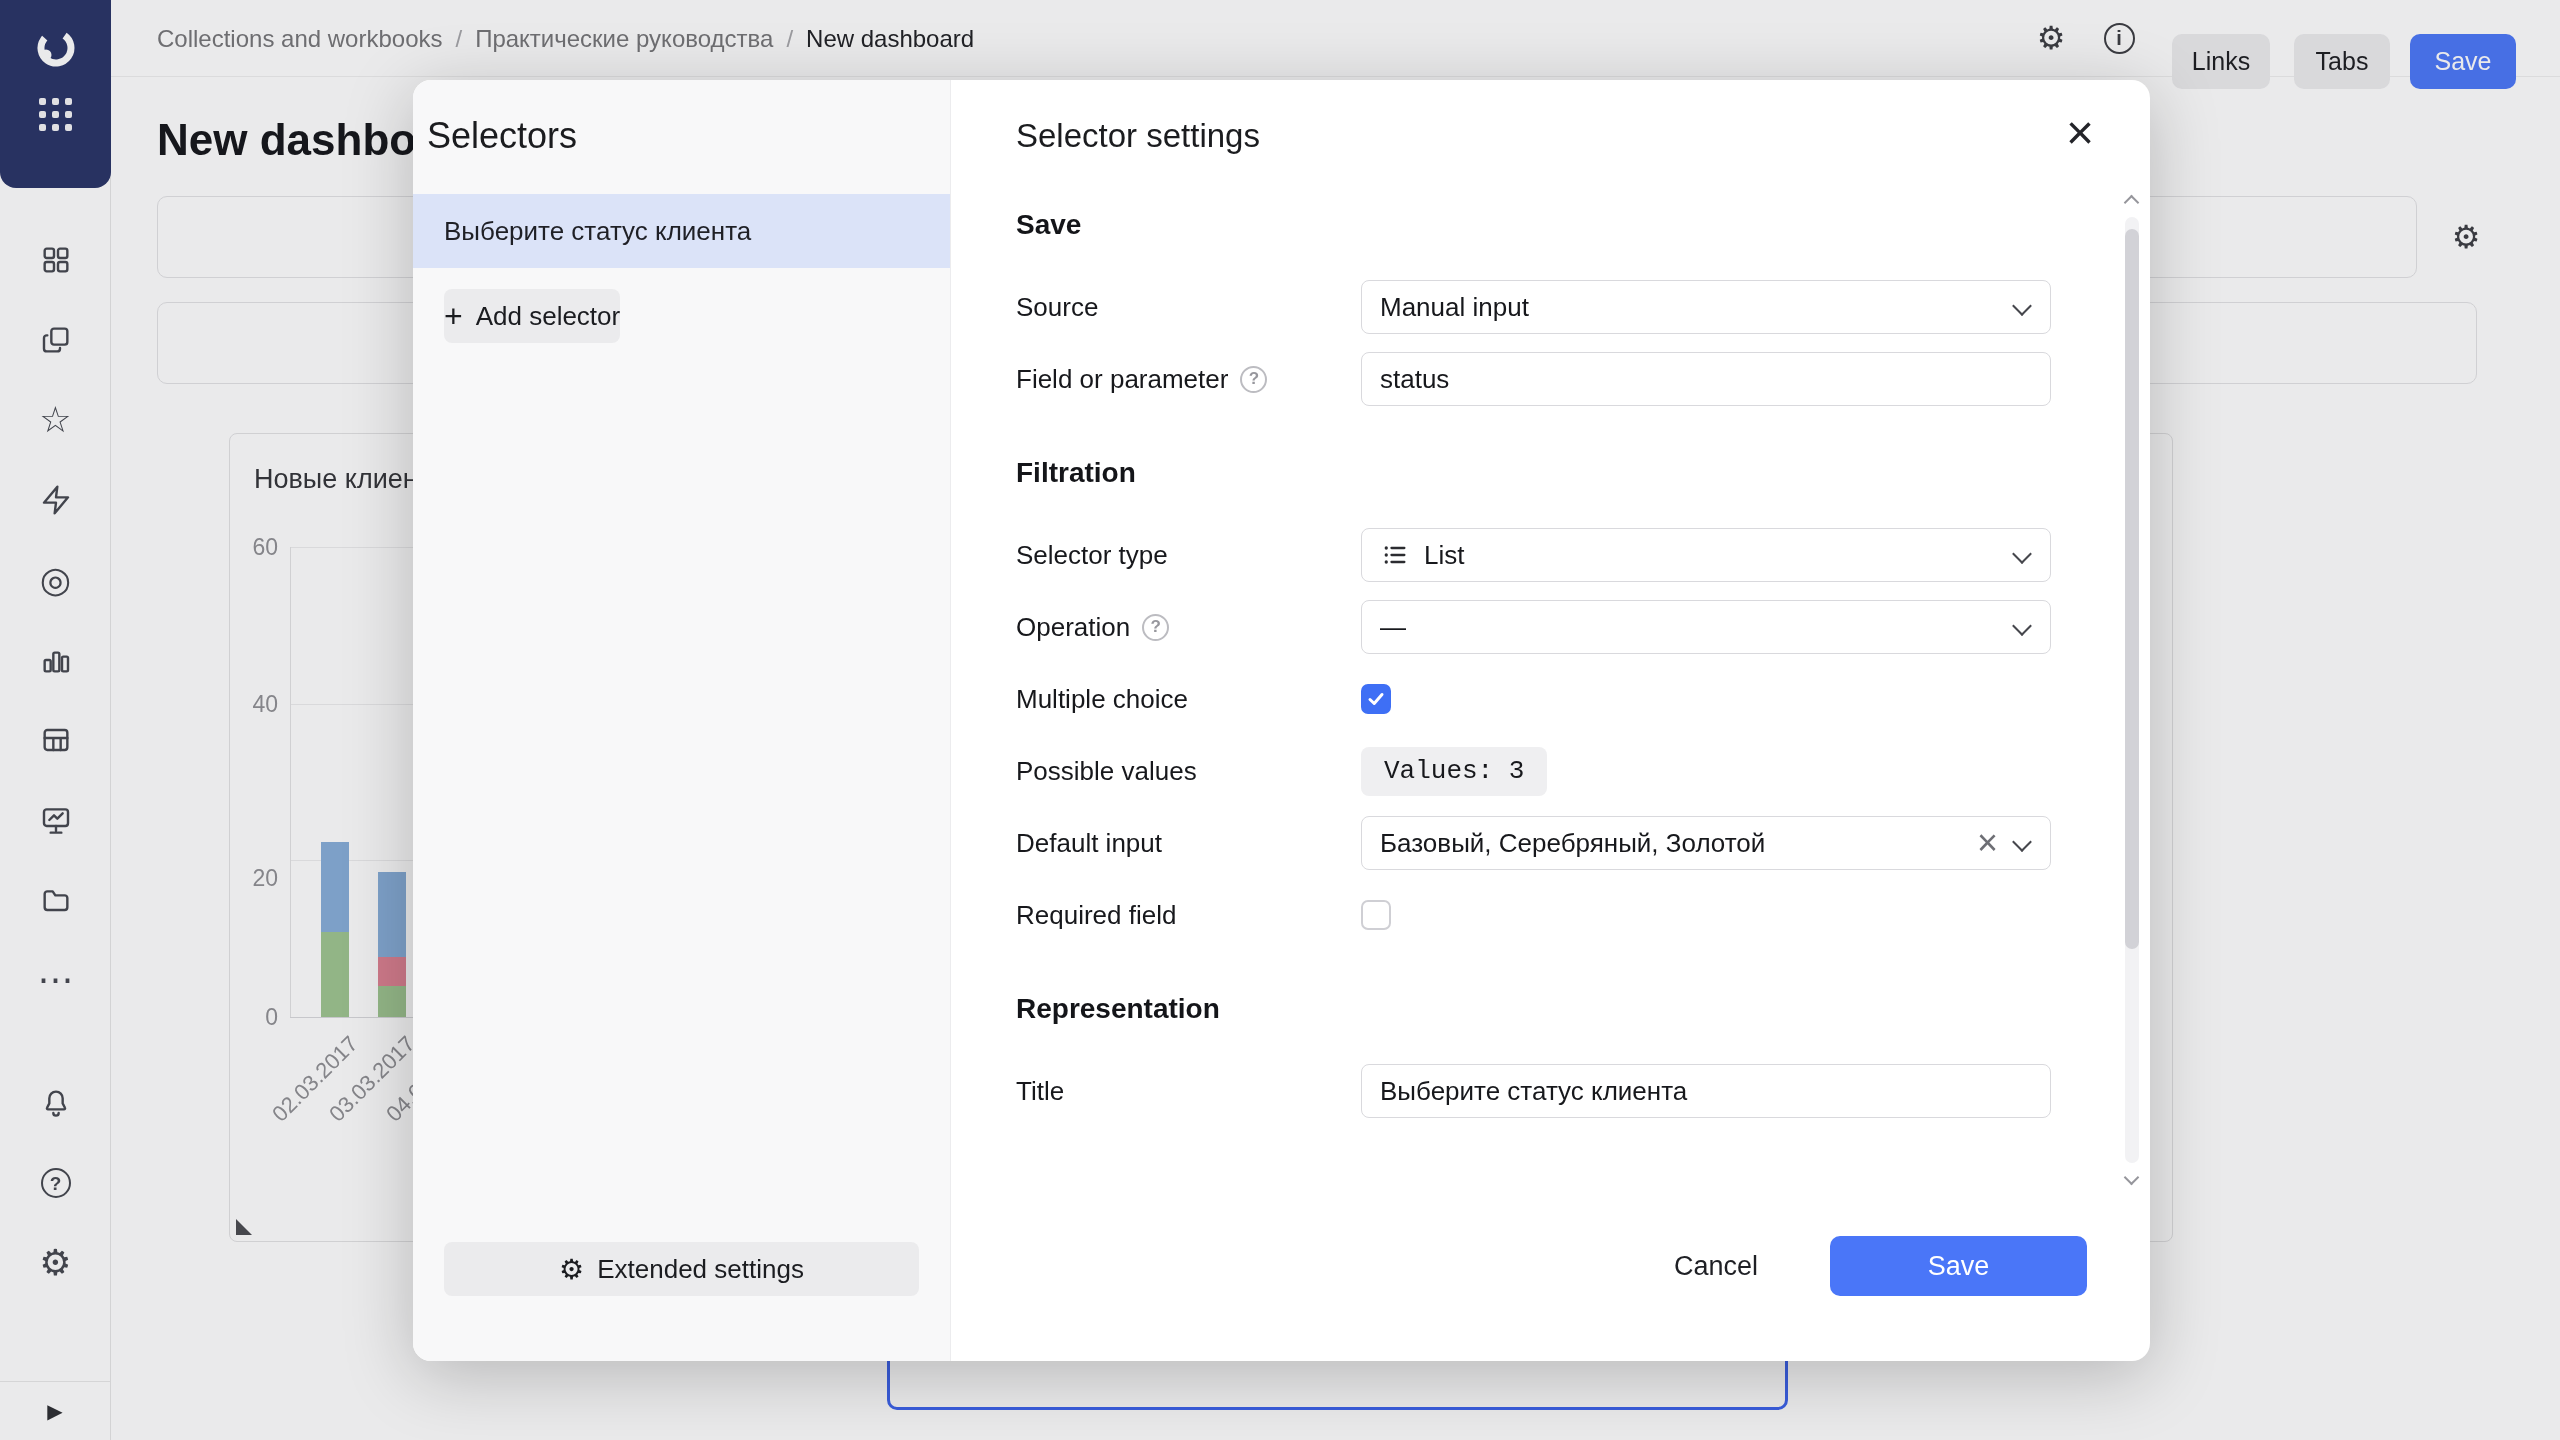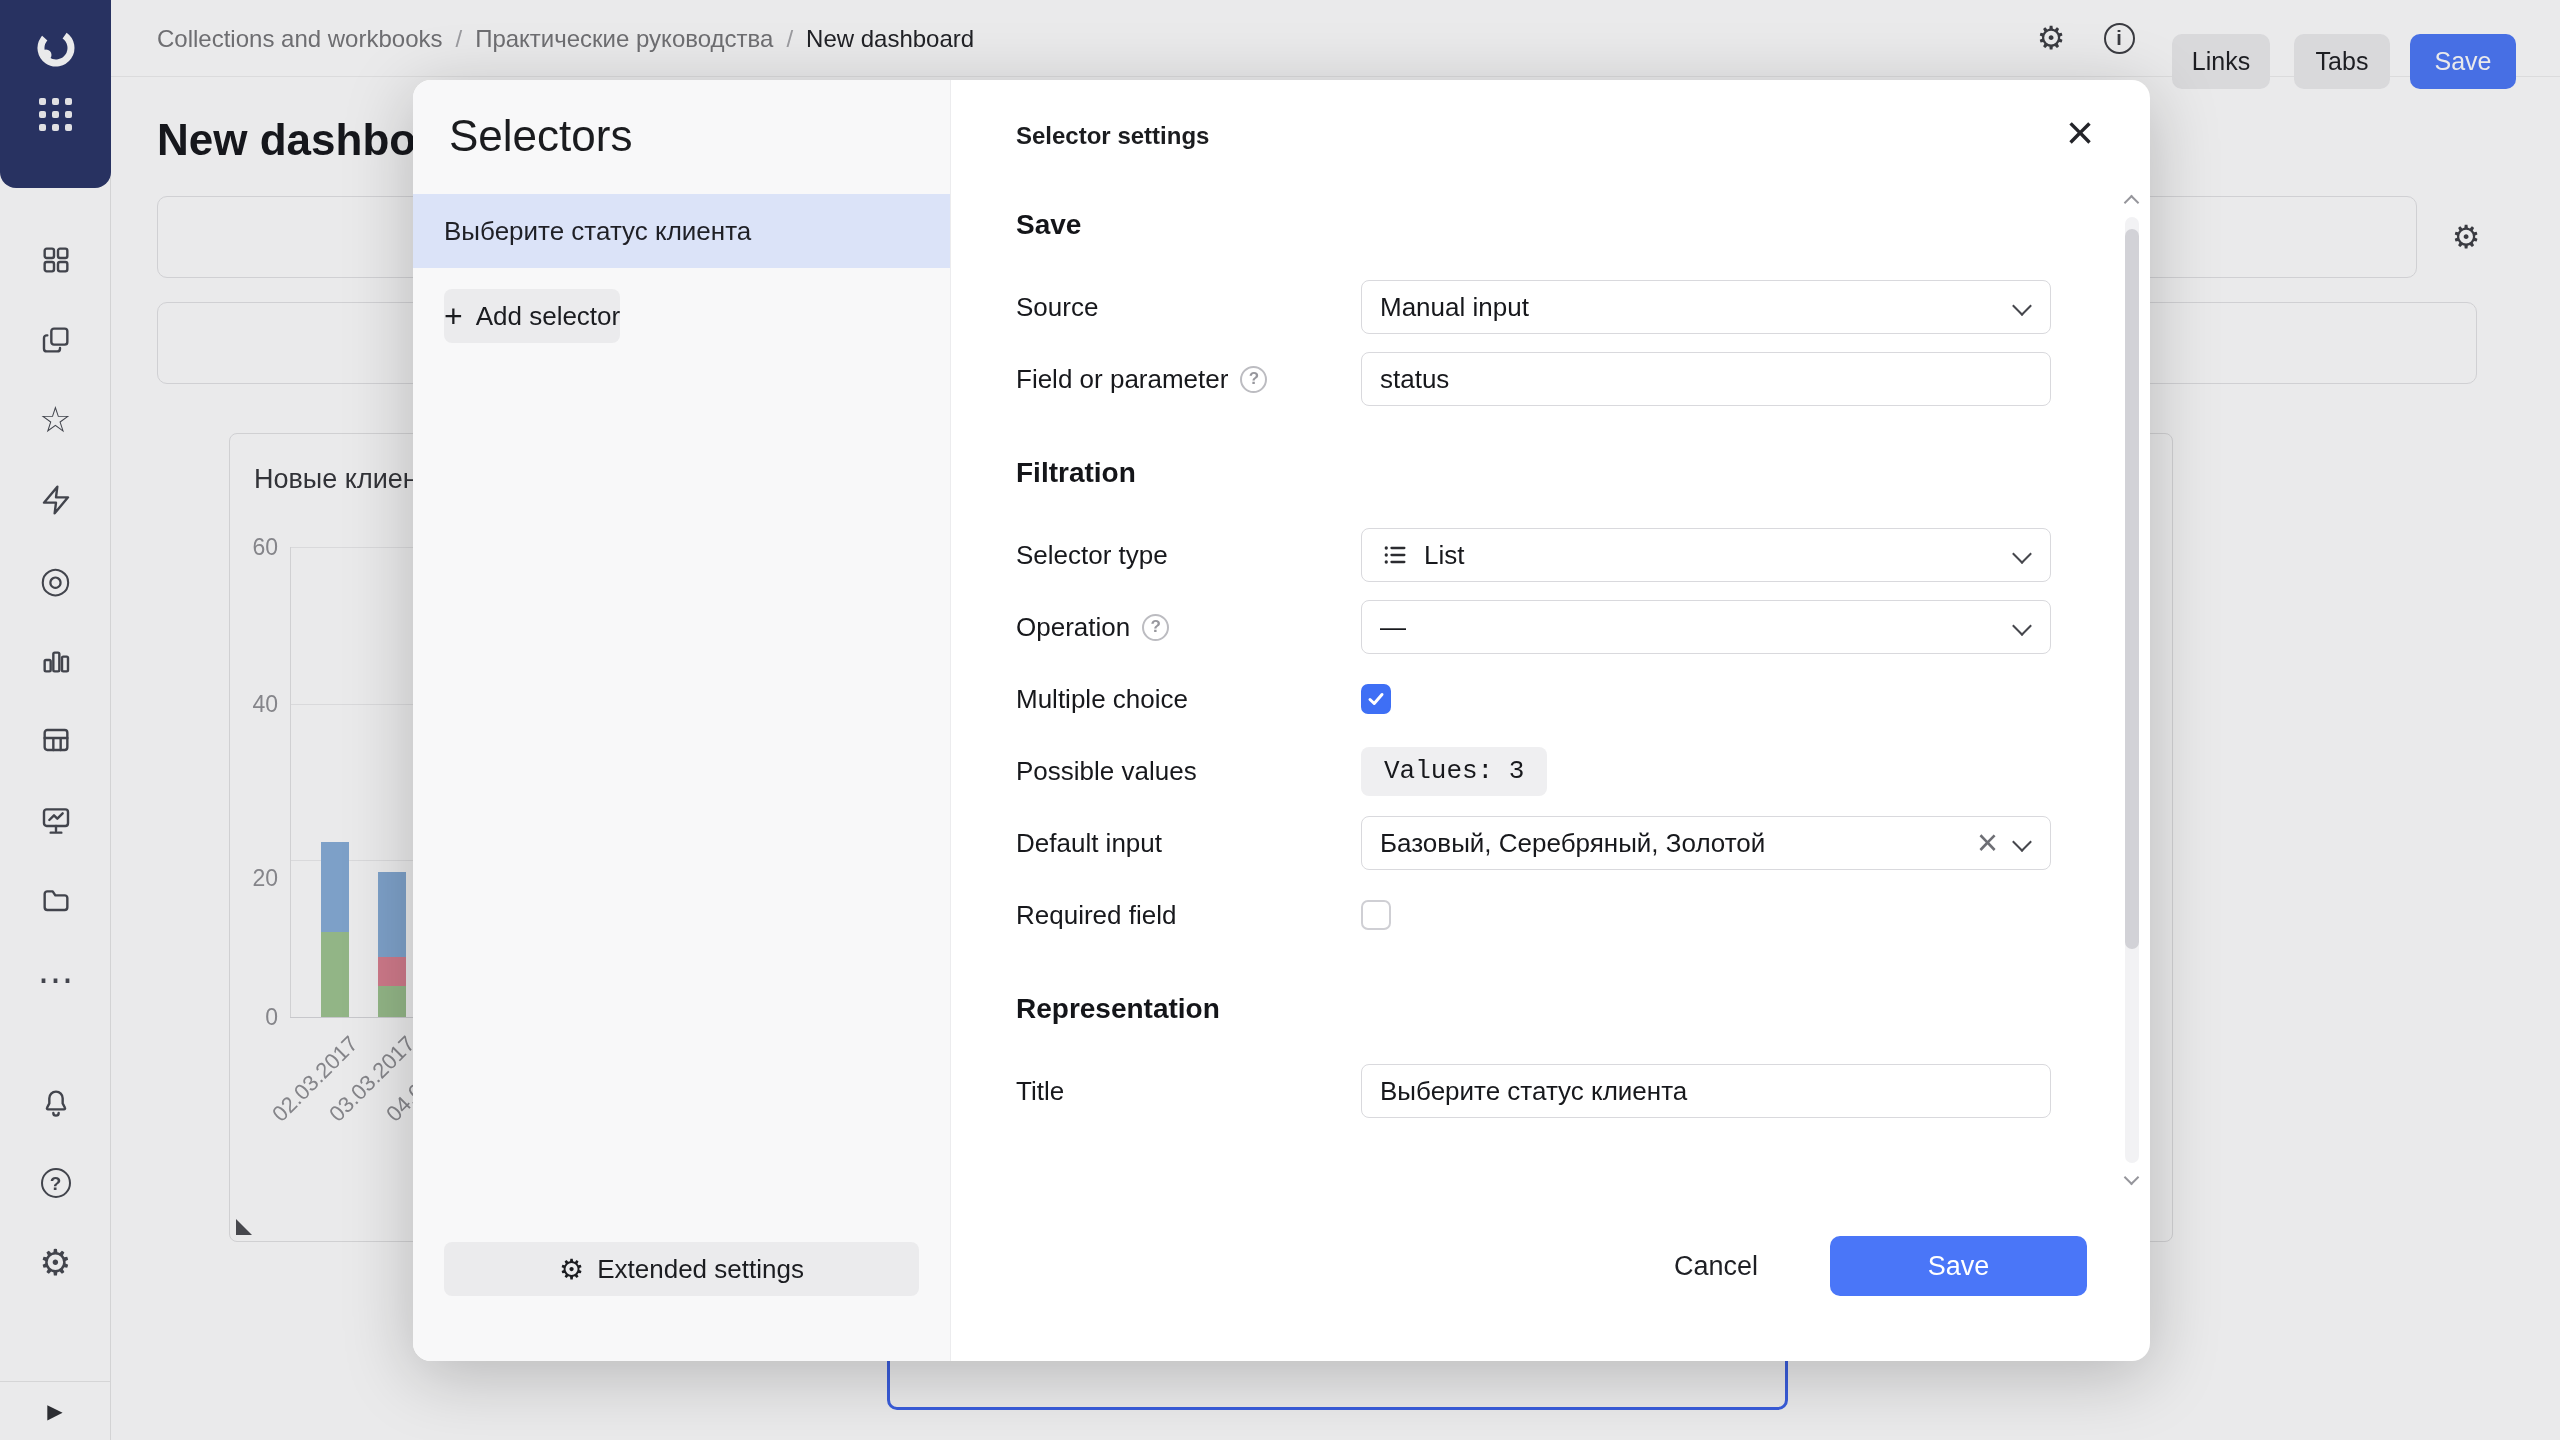"Selectors" .sel-title { font-size: 44px -> 36px; margin: 36px 0 0 36px -> 36px 0 0 14px }
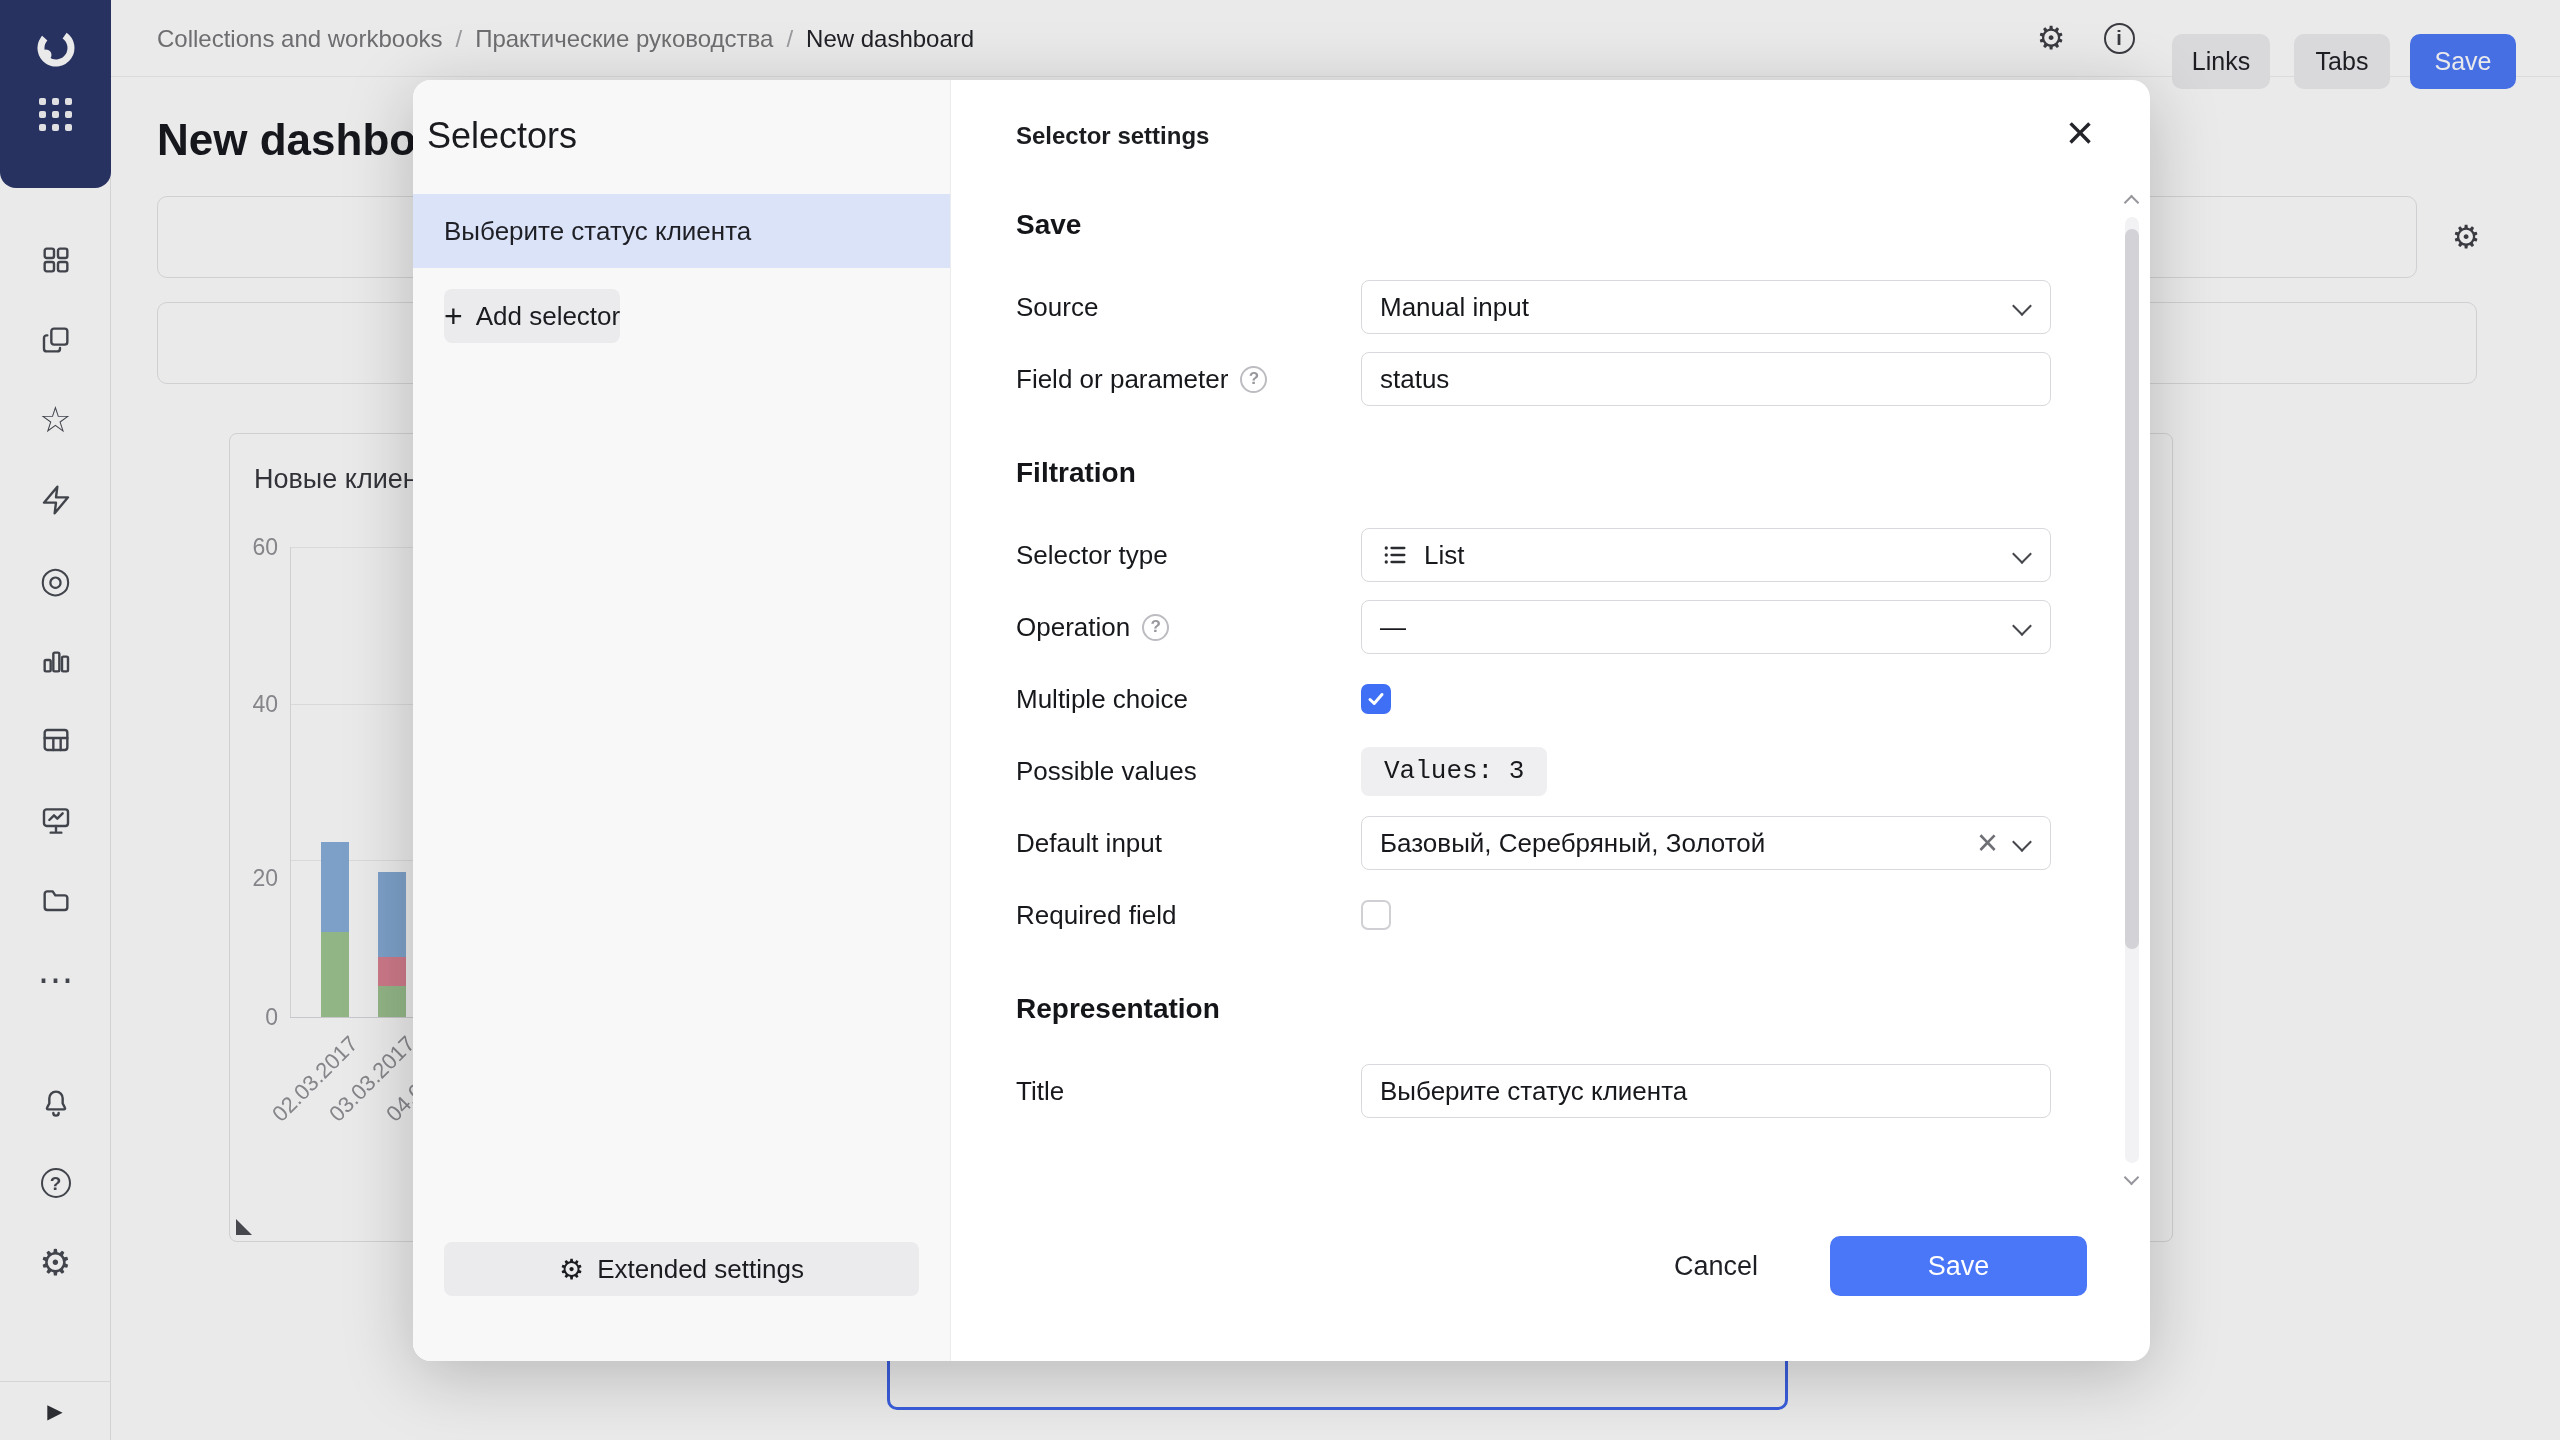"Selector settings" .settings-title { font-size: 24px -> 33px; font-weight: 700 -> 400 }
